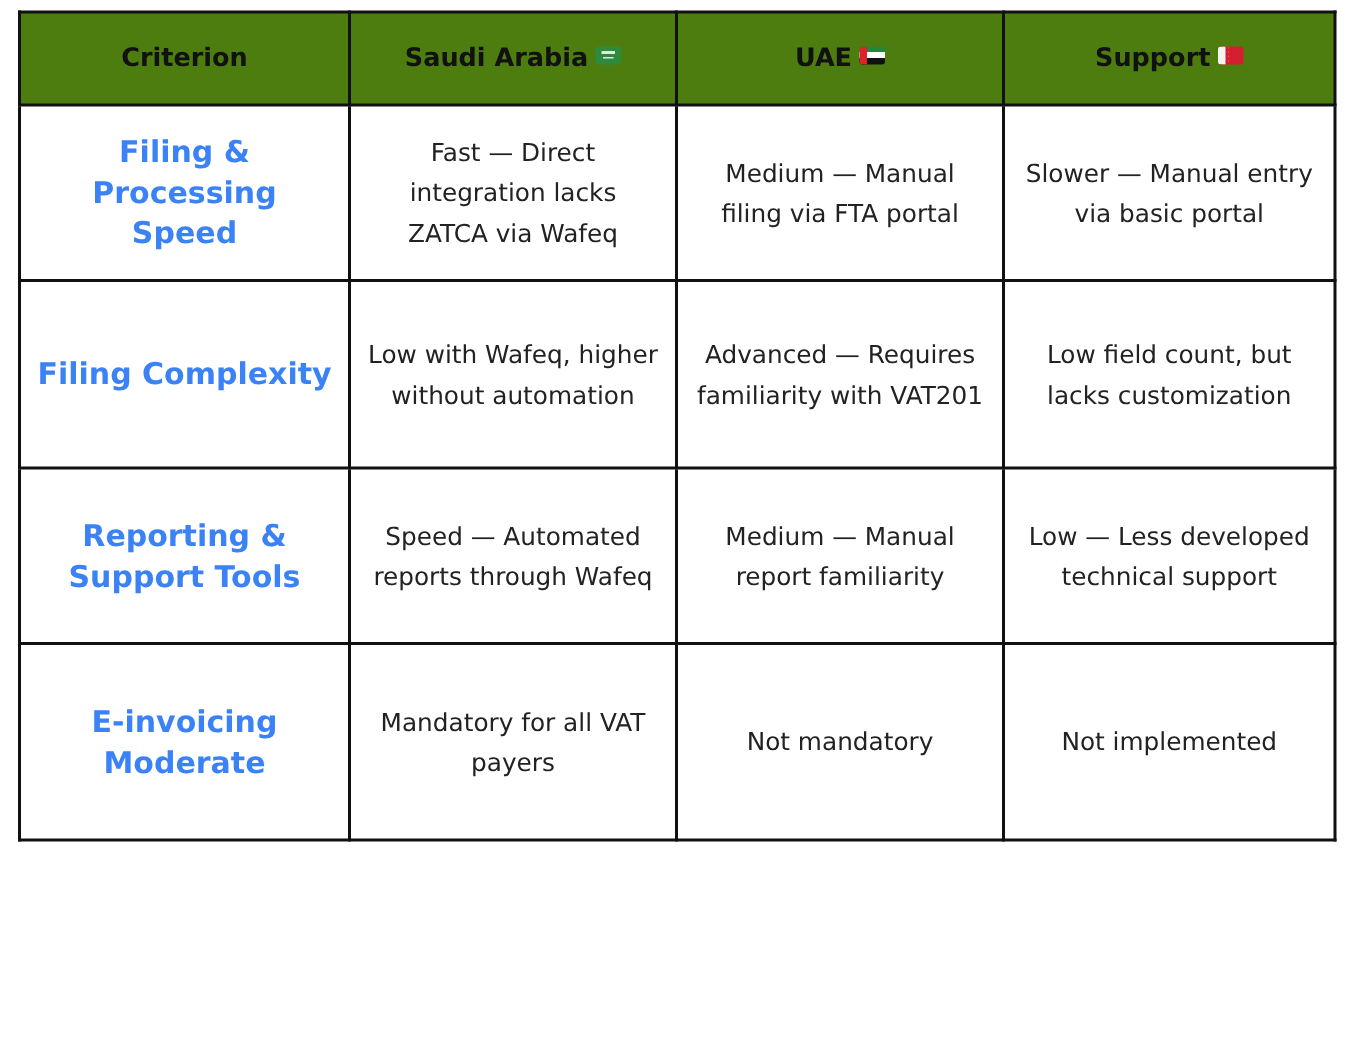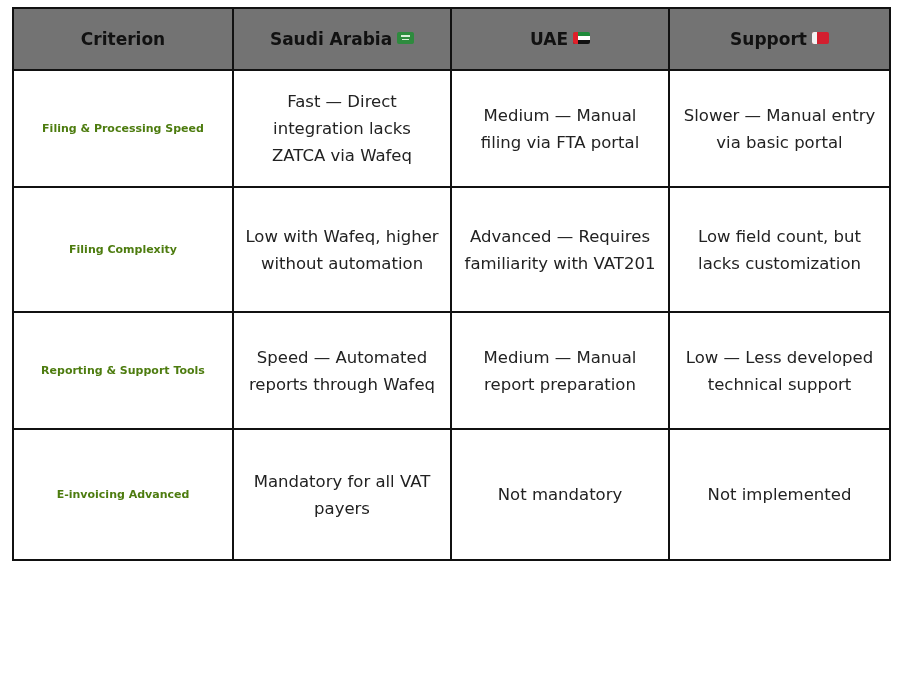"Criterion" th { background: #737373 -> #4d7c0f }
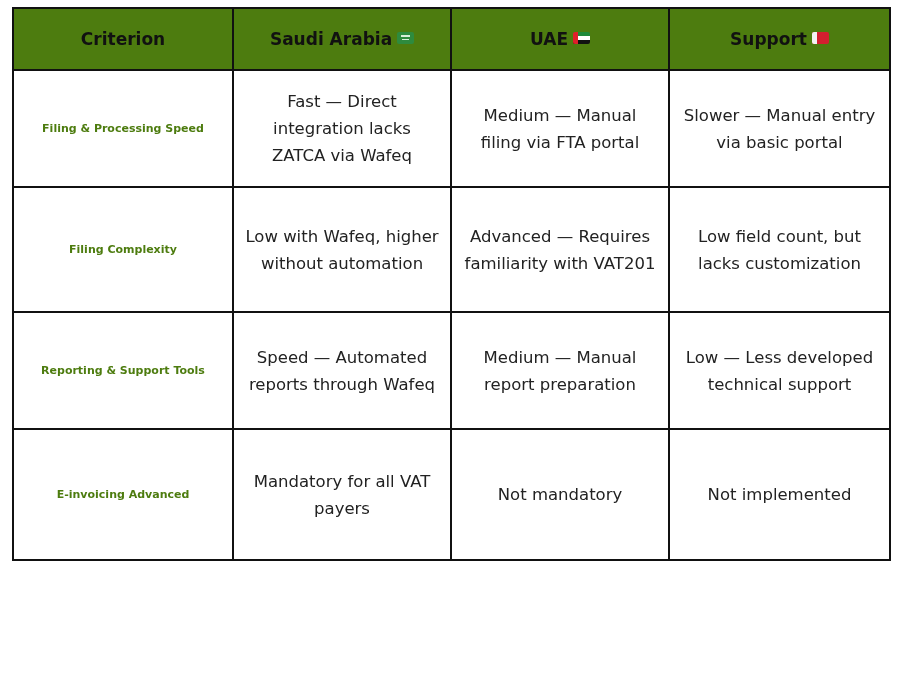"Filing & Processing Speed" td.crit { color: #4d7c0f -> #3b82f6; font-size: 11px -> 20px }
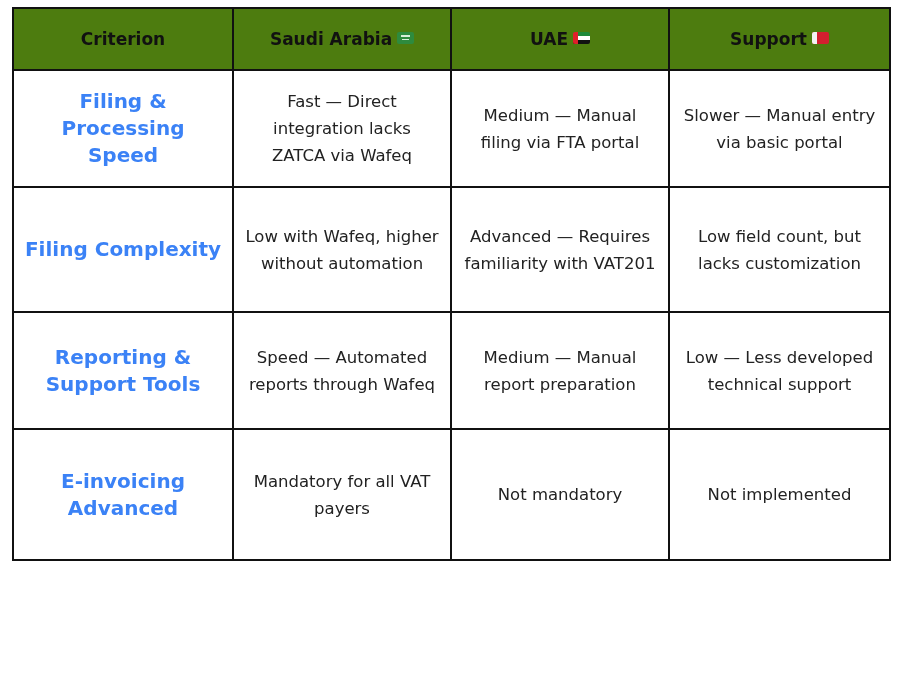"Medium — Manual report preparation" td { text: preparation -> familiarity }
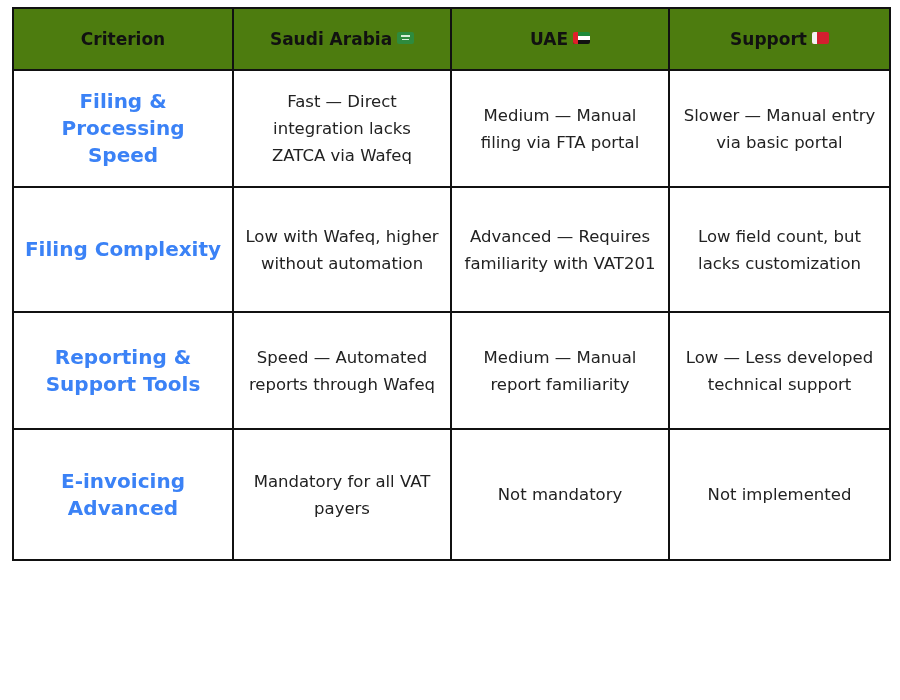"E-invoicing Advanced" td.crit { text: Advanced -> Moderate }
